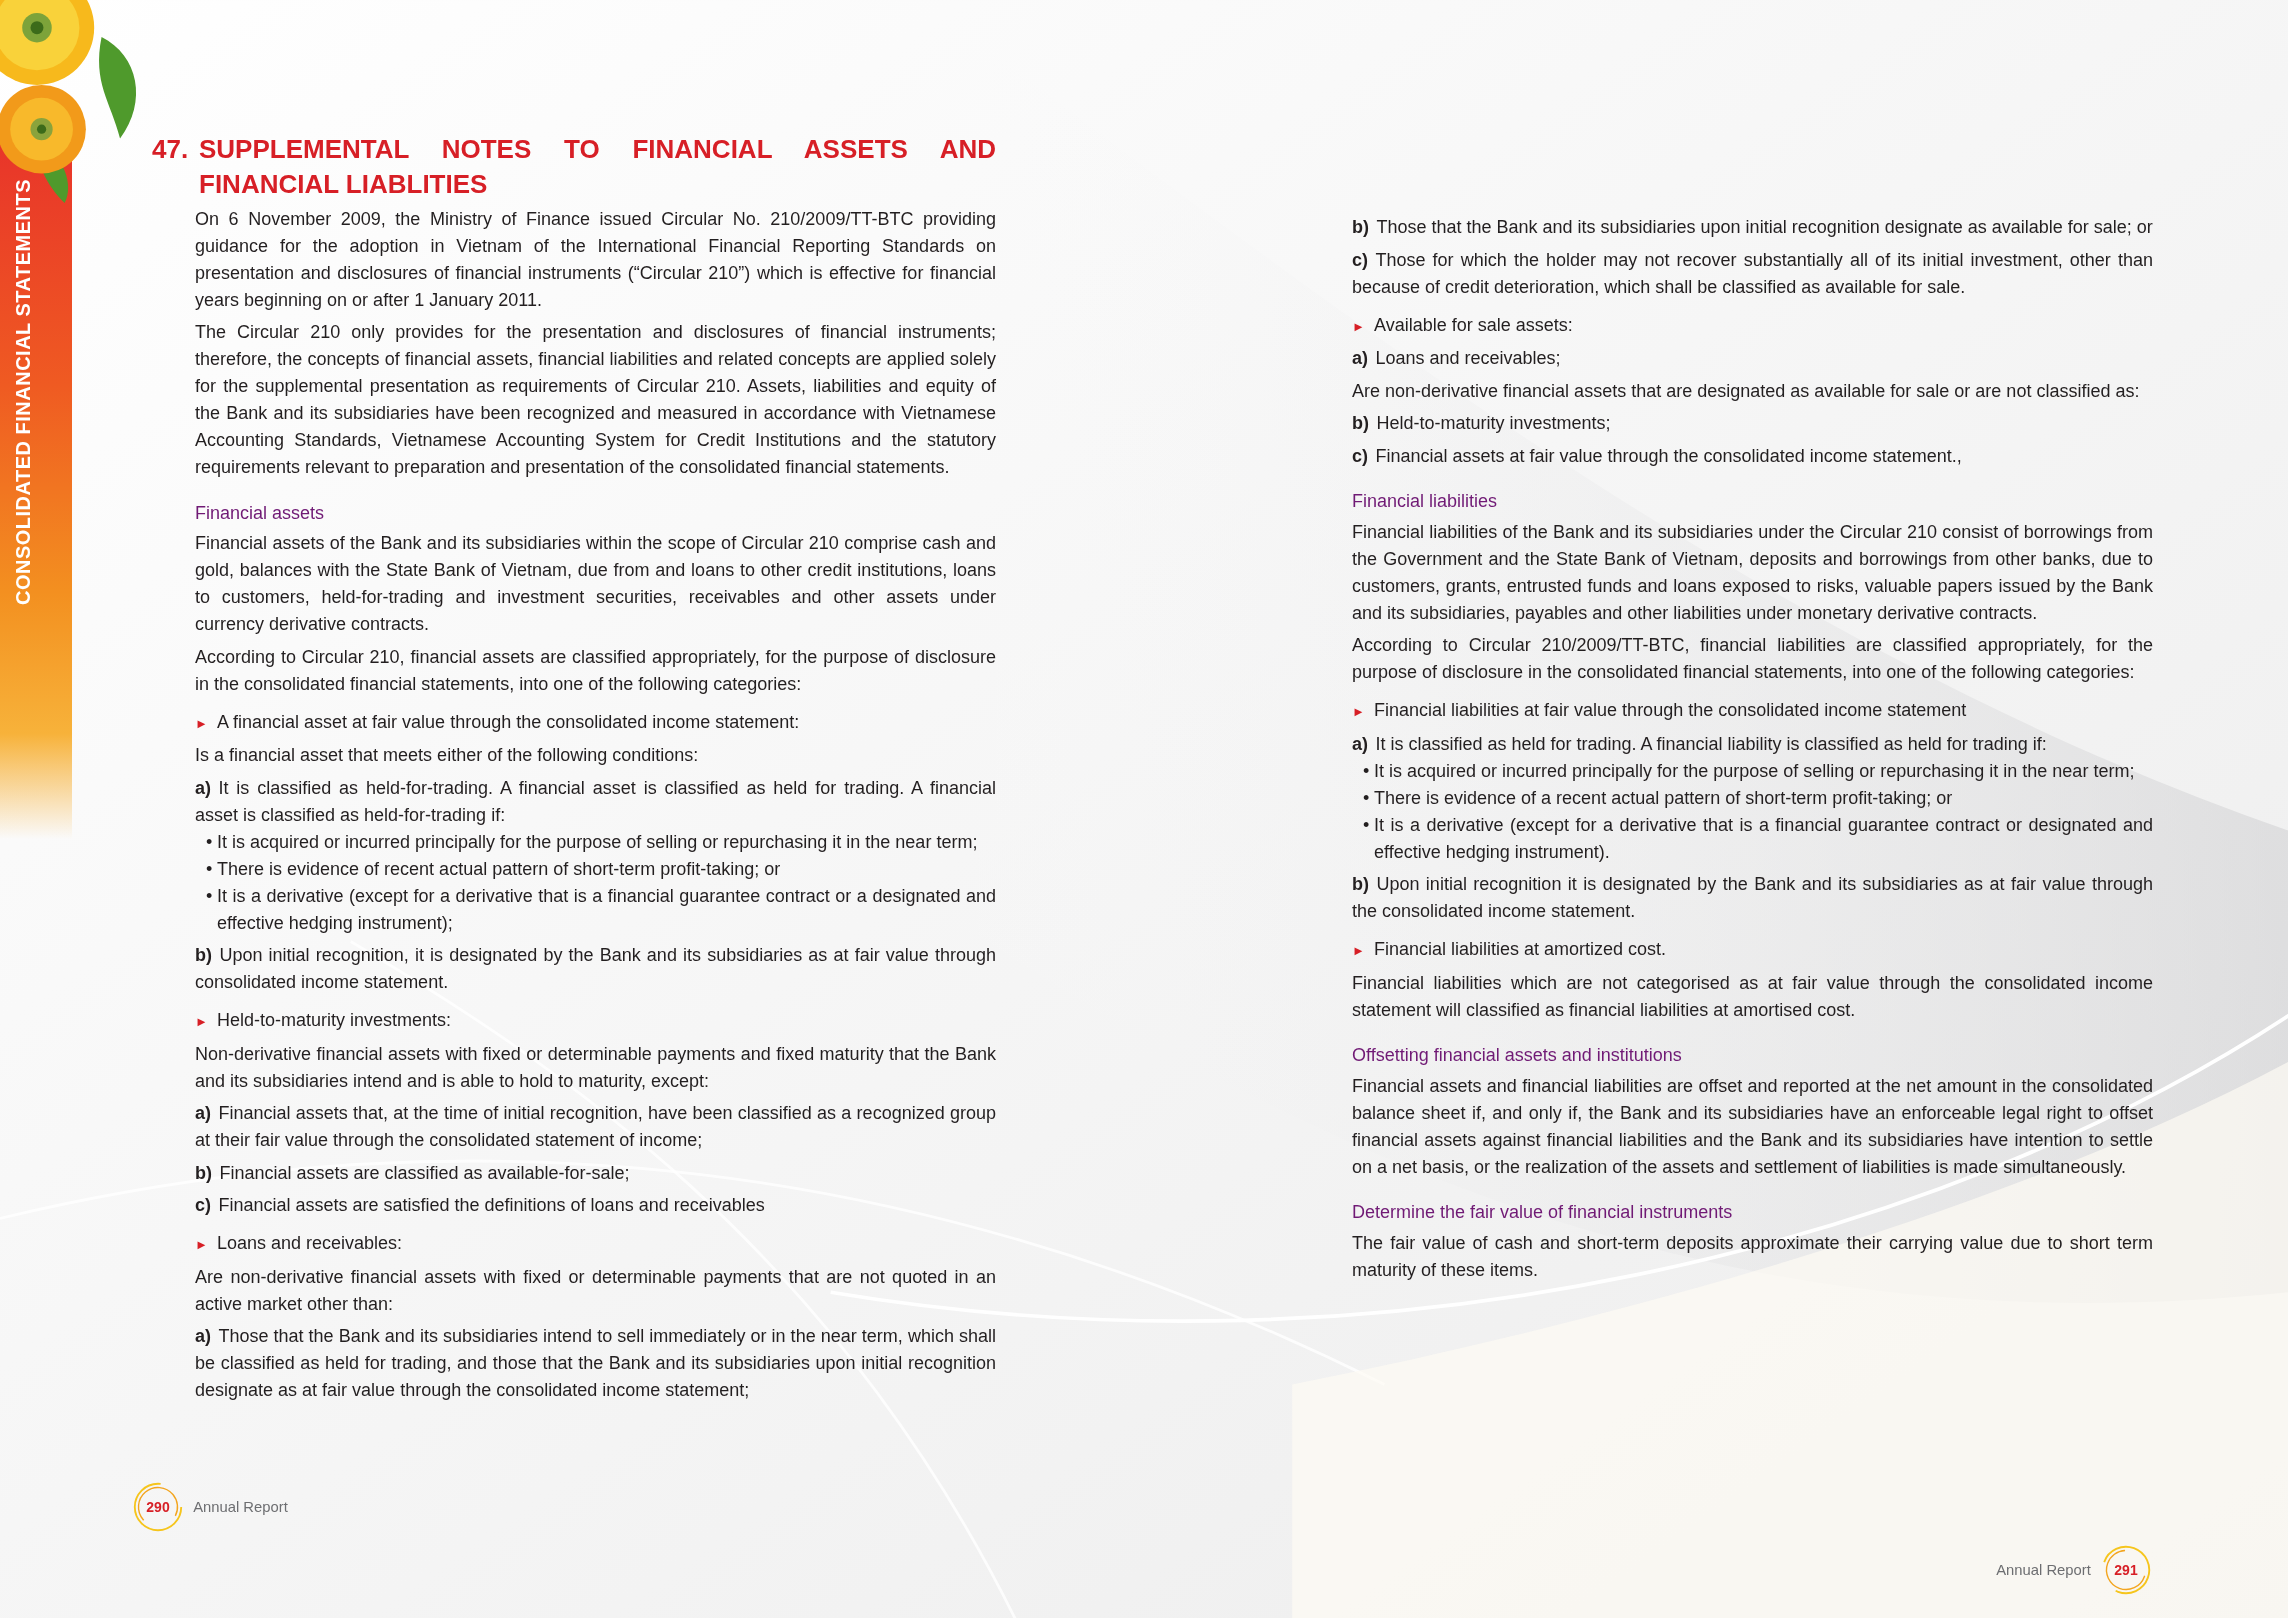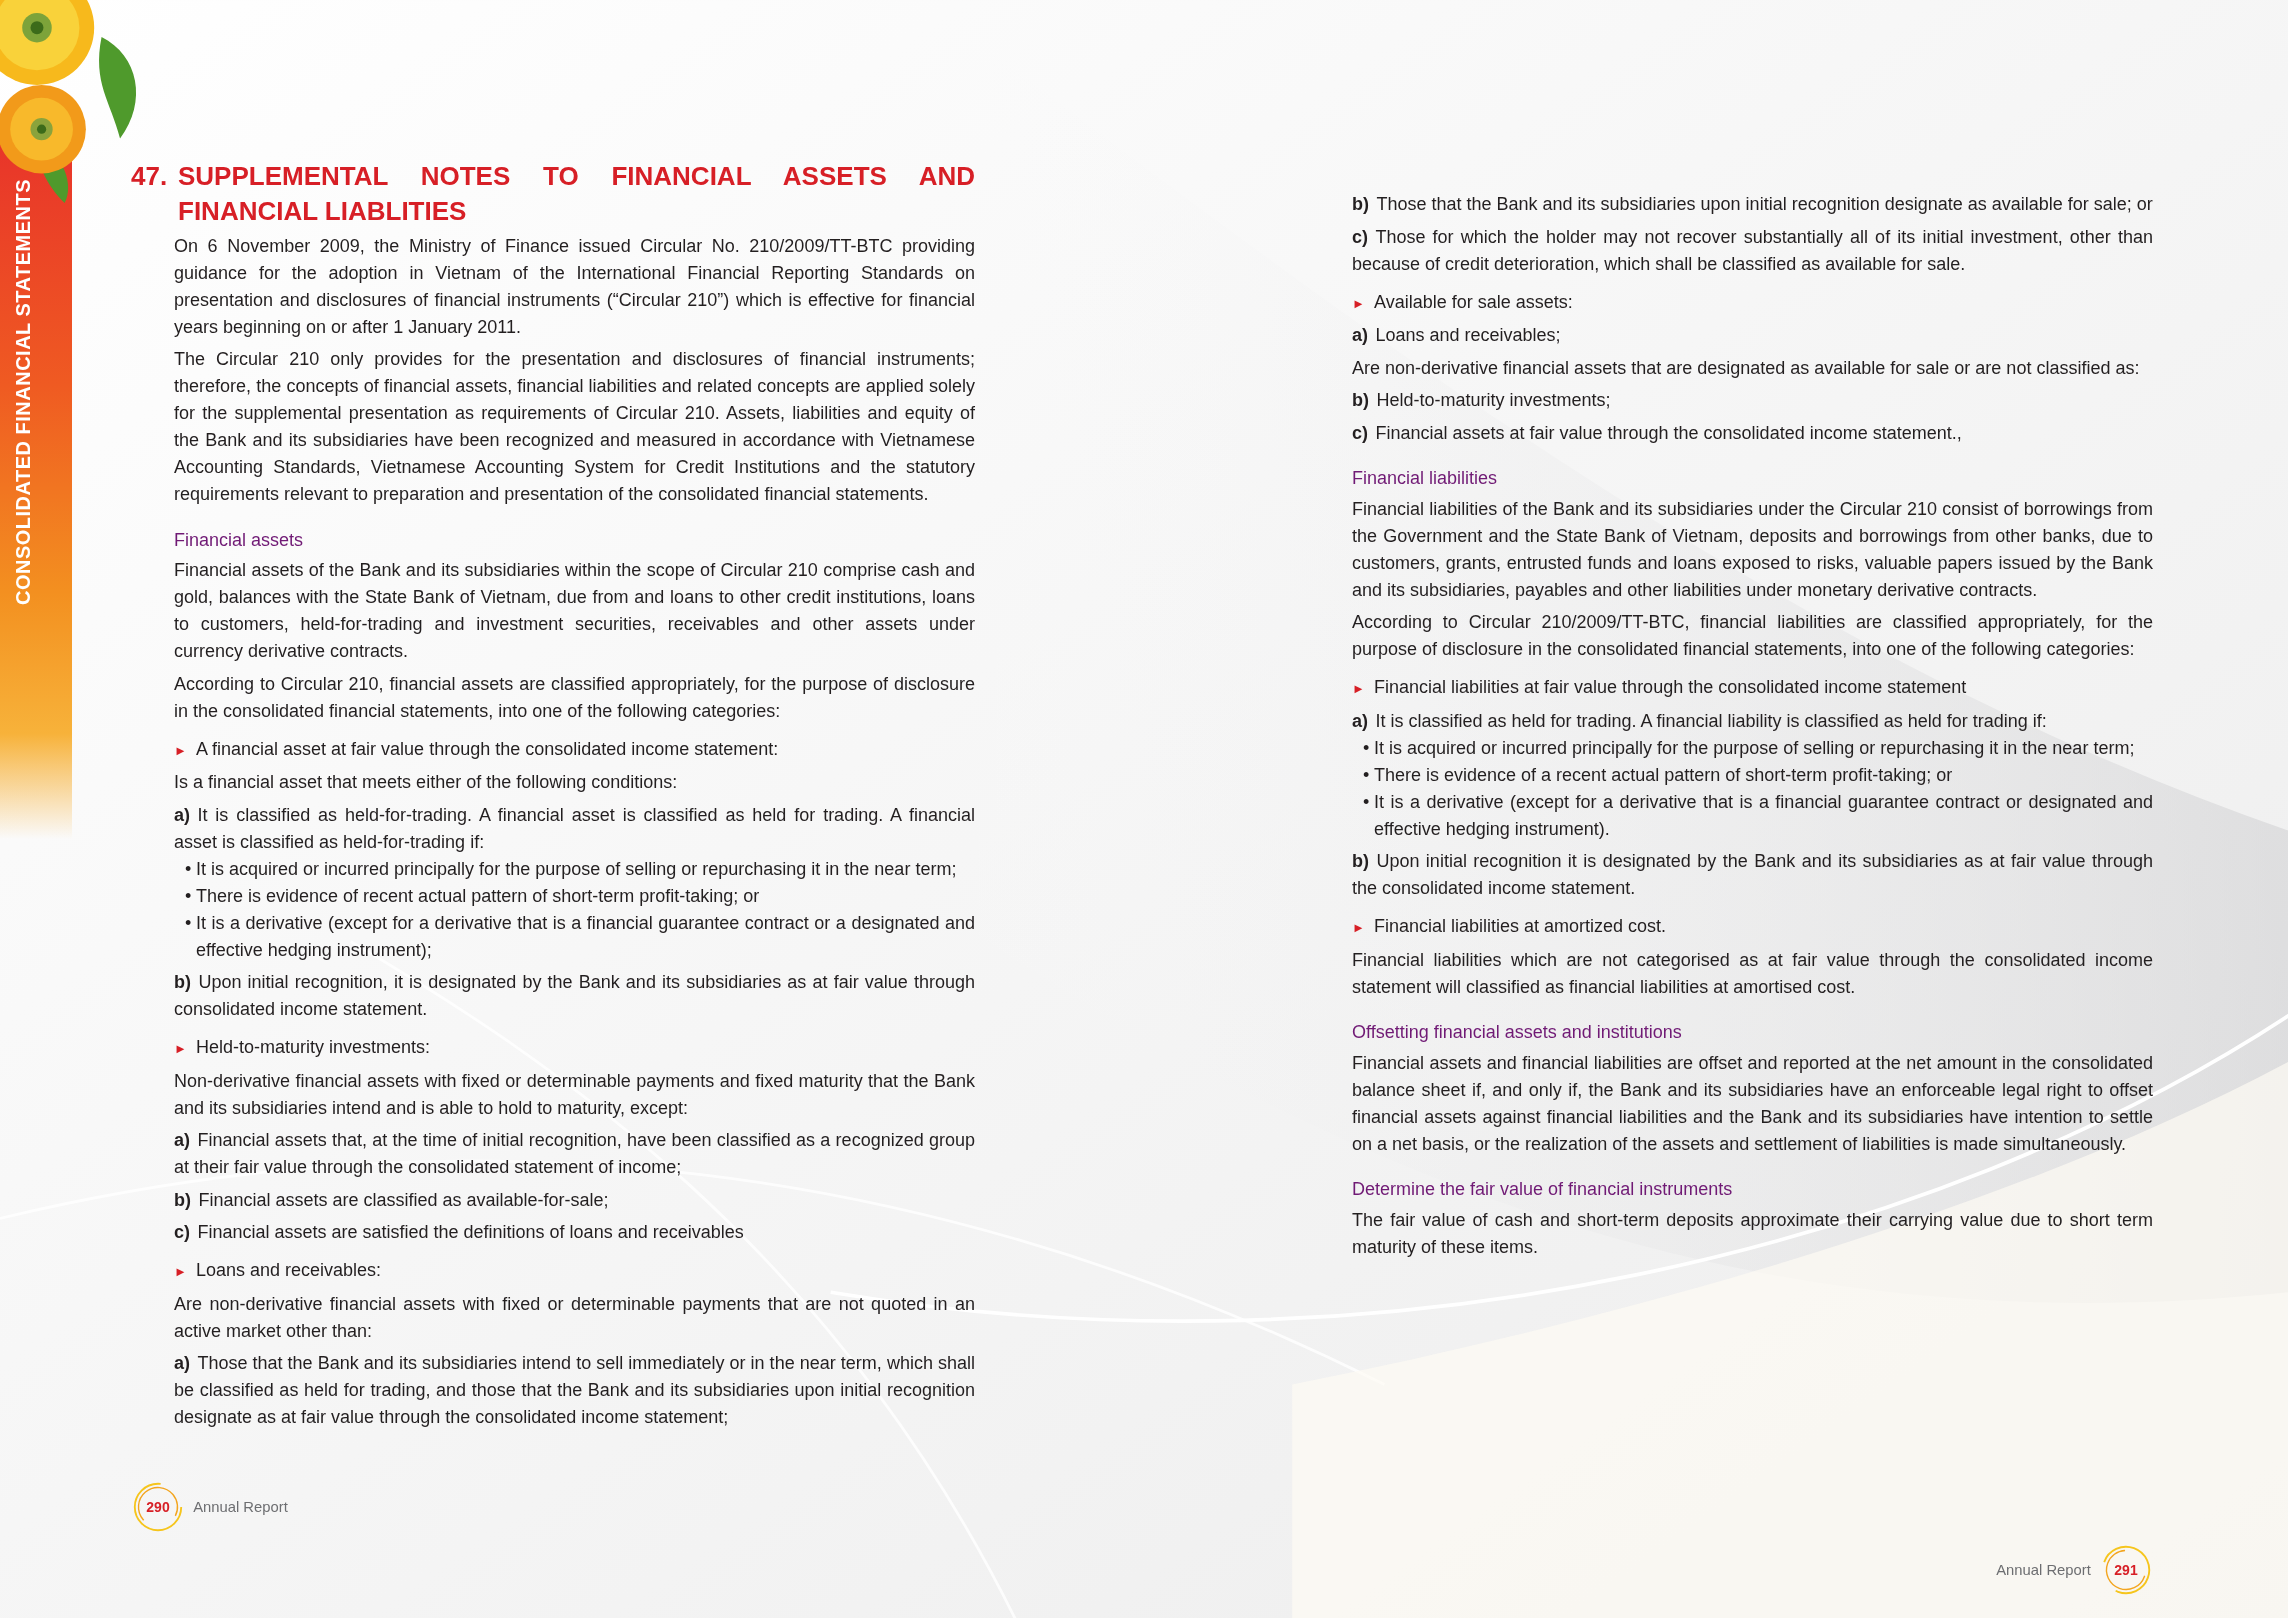"47." .col-left { left: 174px -> 195px; margin-top: 27px -> none }
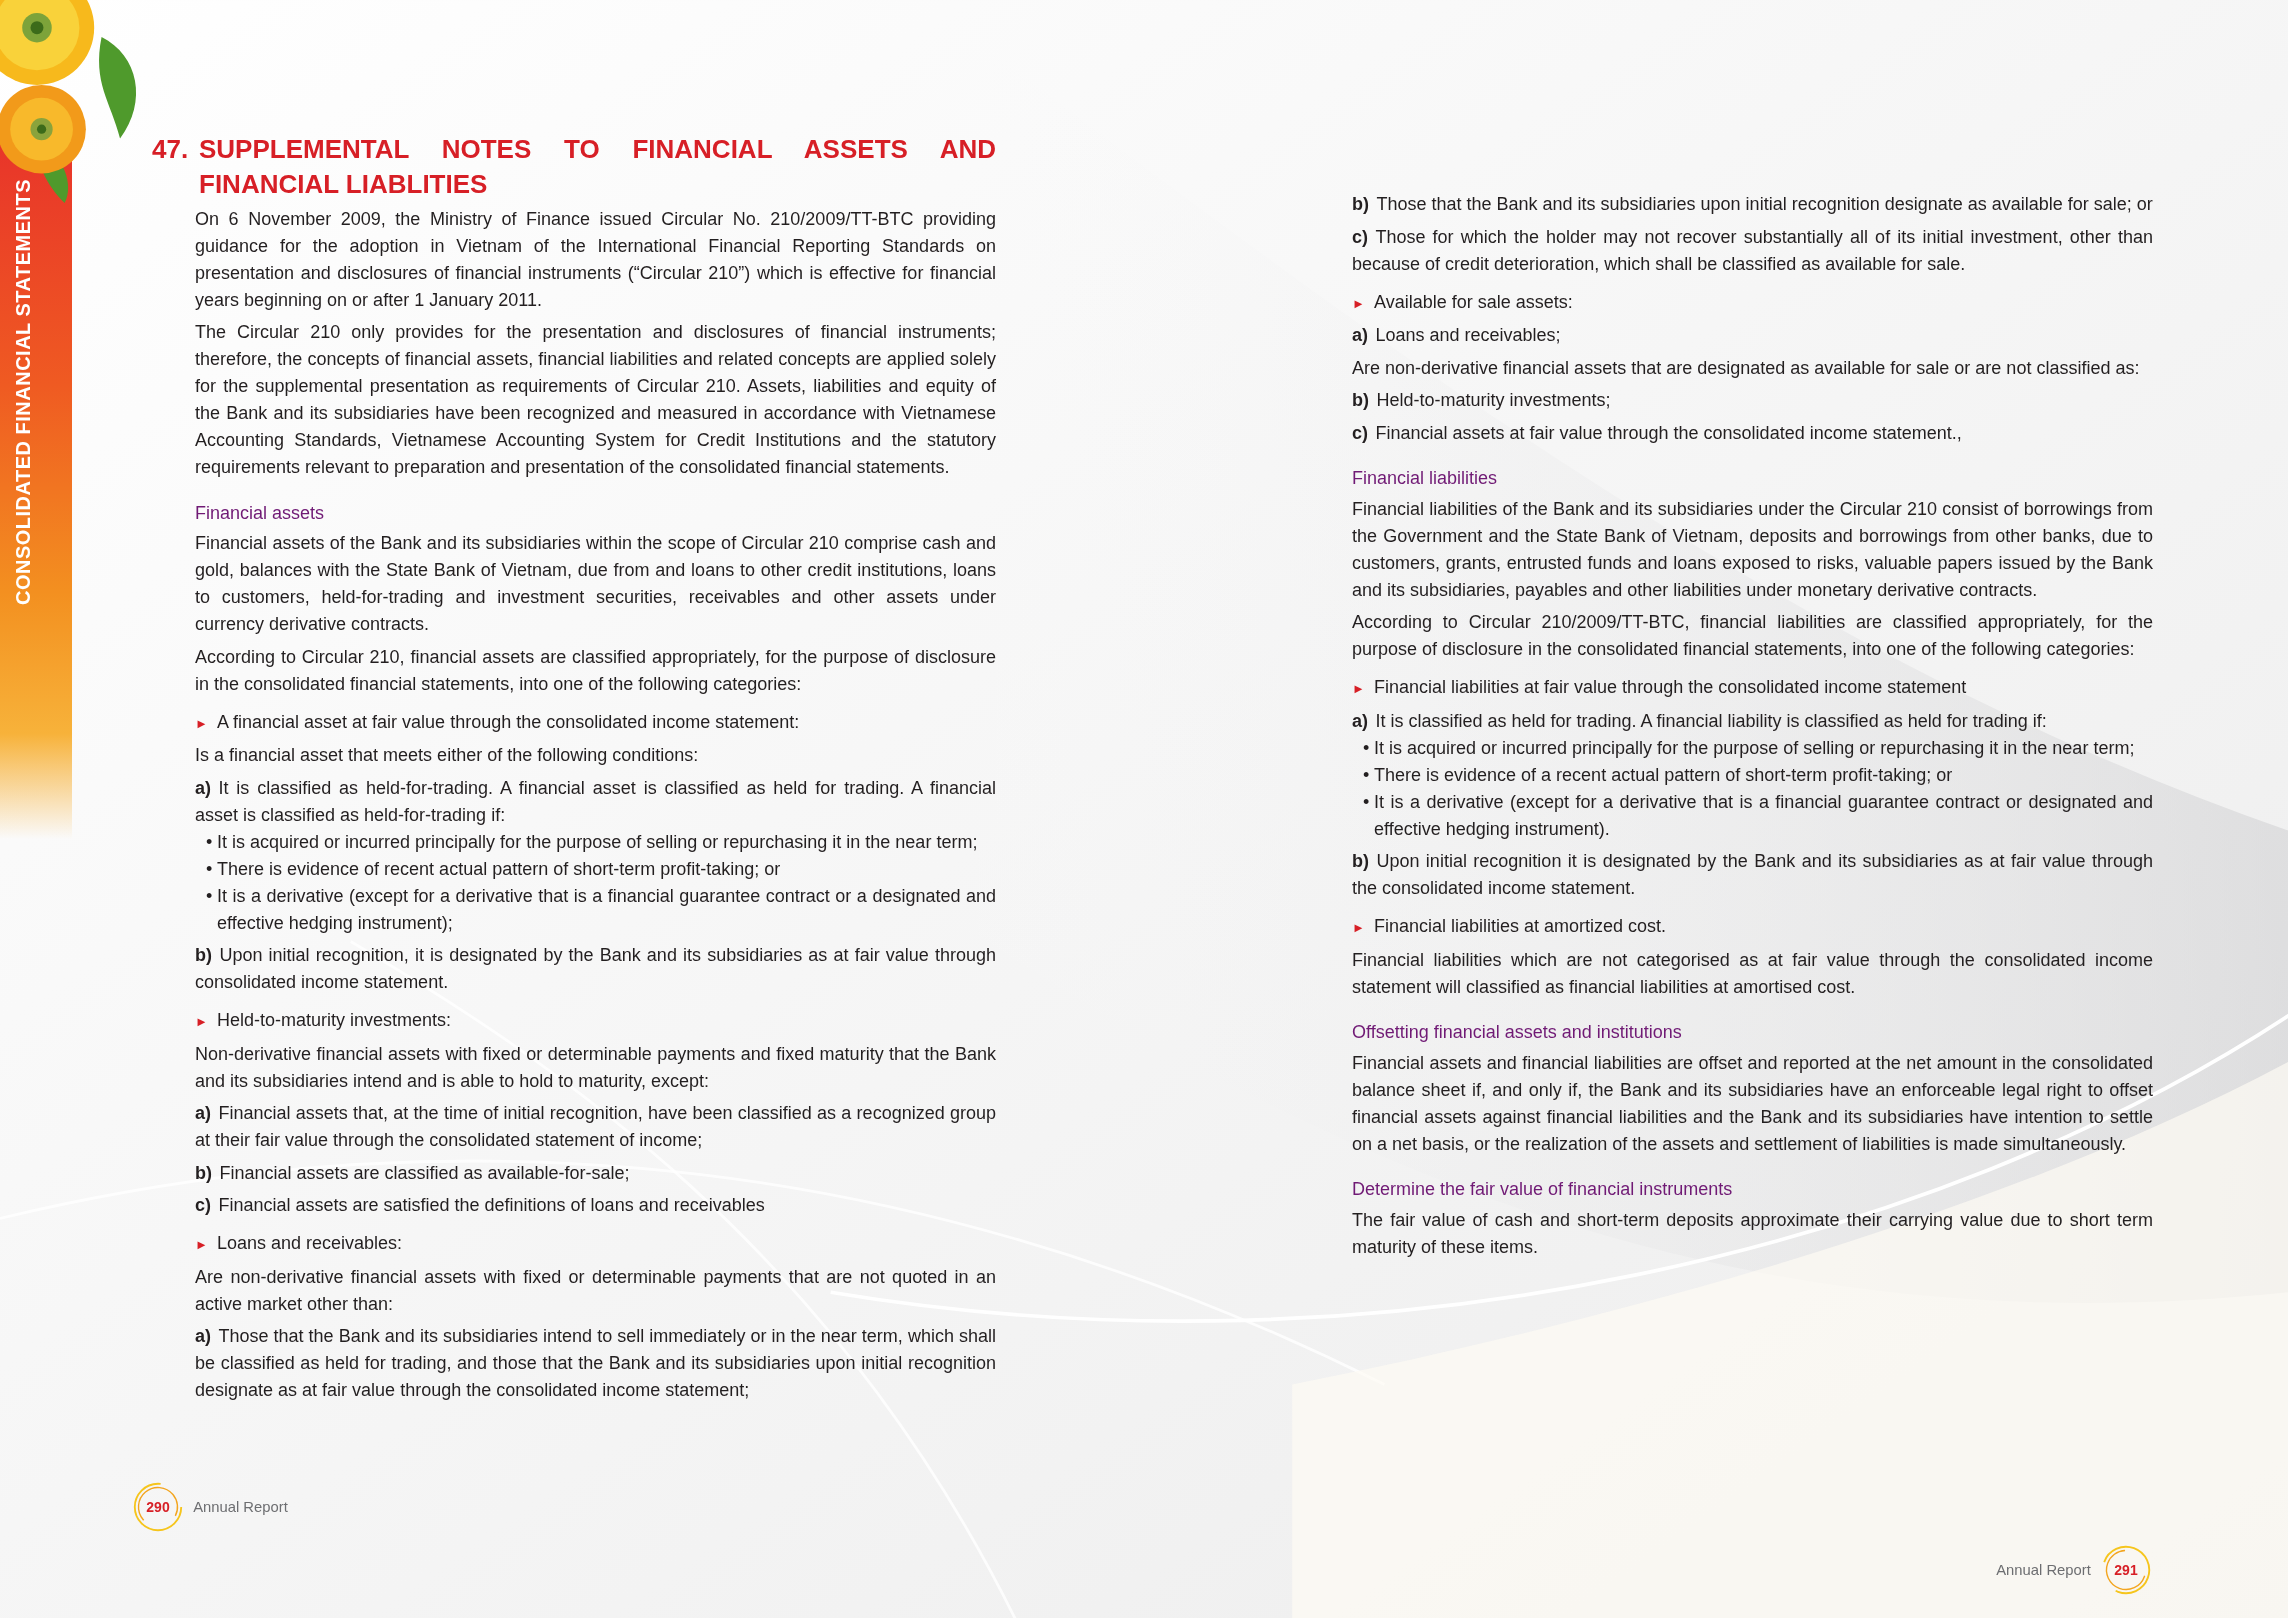"b) Those that the Bank" .col-right { top: 191px -> 214px }
